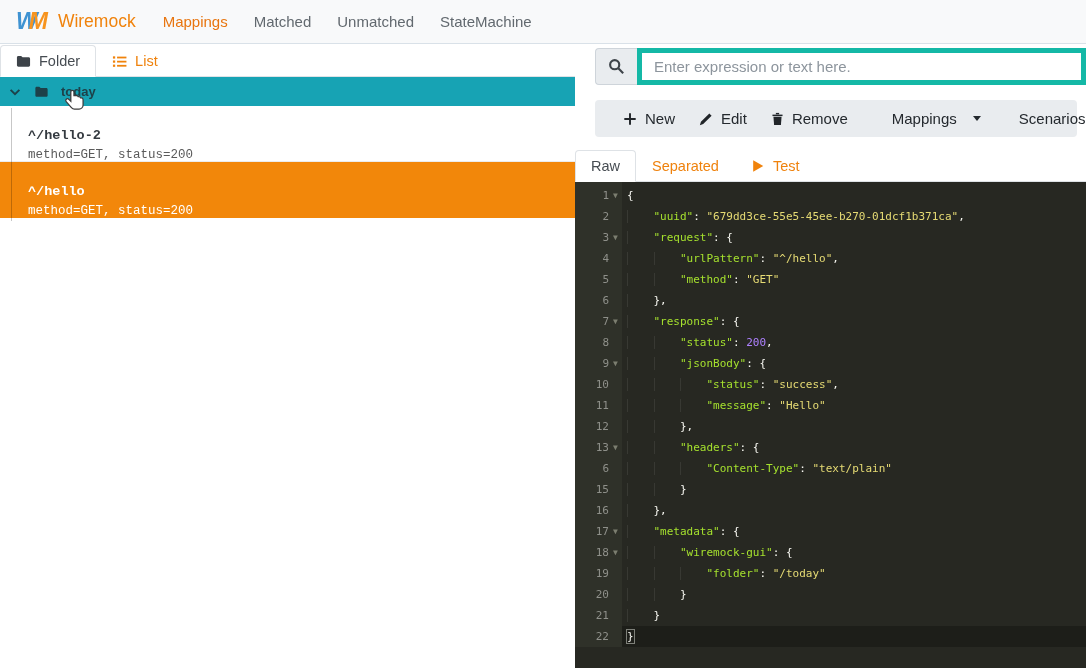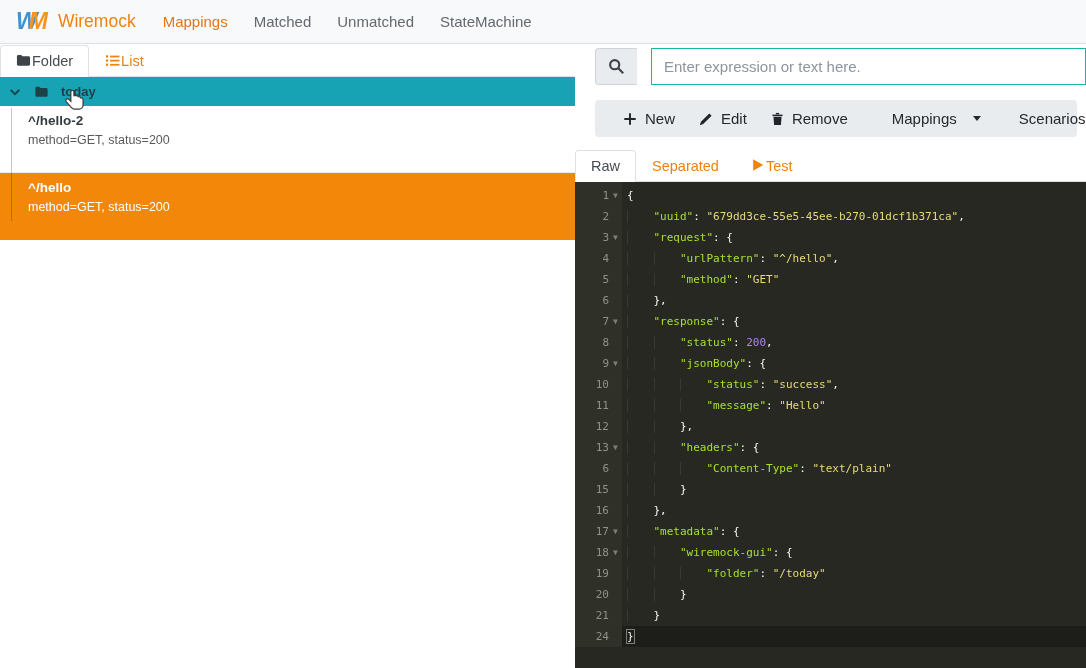"Folder" .tab { align-items: flex-start -> center; gap: 1px -> 8px }
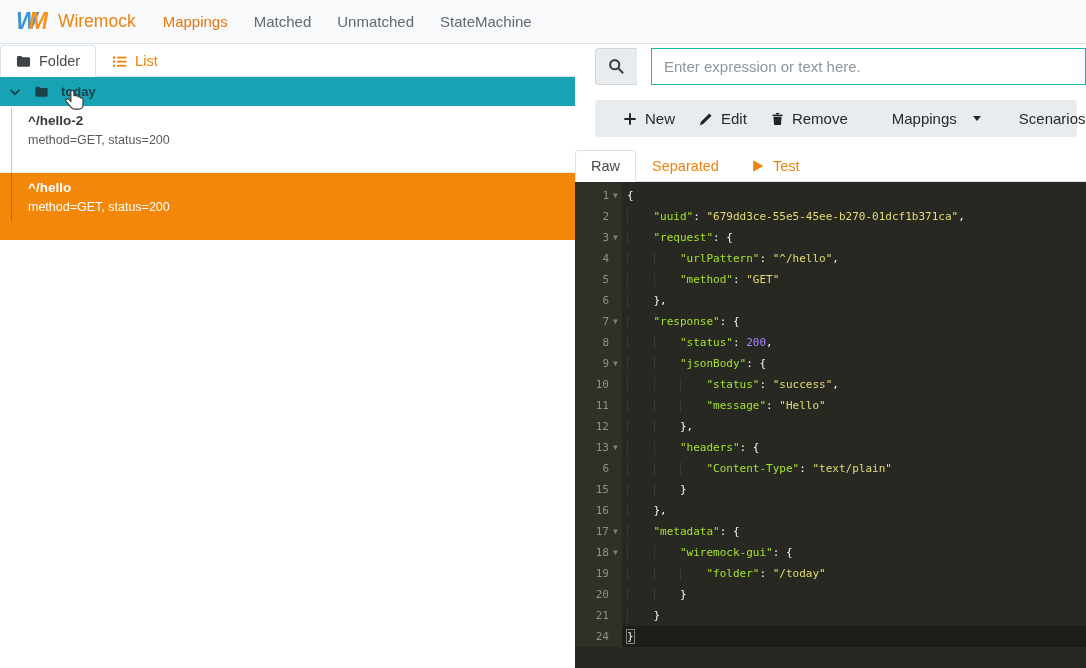"Enter expression or text here." .search-input { border: 1px solid #14b8a6 -> 5px solid #14b8a6; margin-left: 14px -> none }
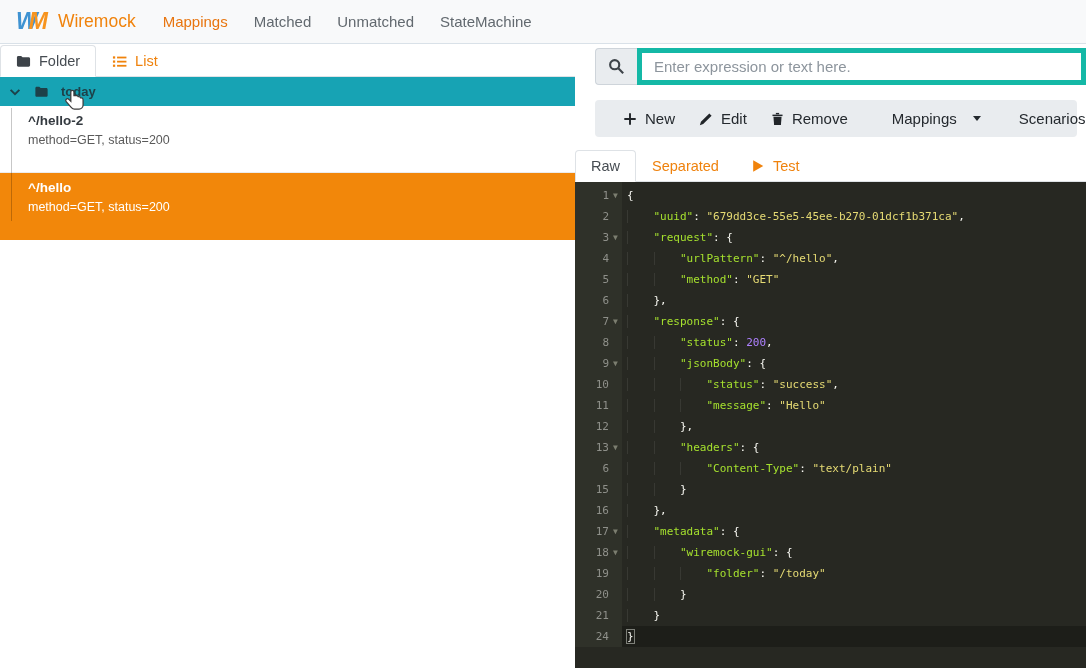"^/hello-2" .map-item { font-family: none -> Liberation Mono, monospace; height: 67px -> 56px; padding: 7px 0 0 28px -> 22px 0 0 28px }
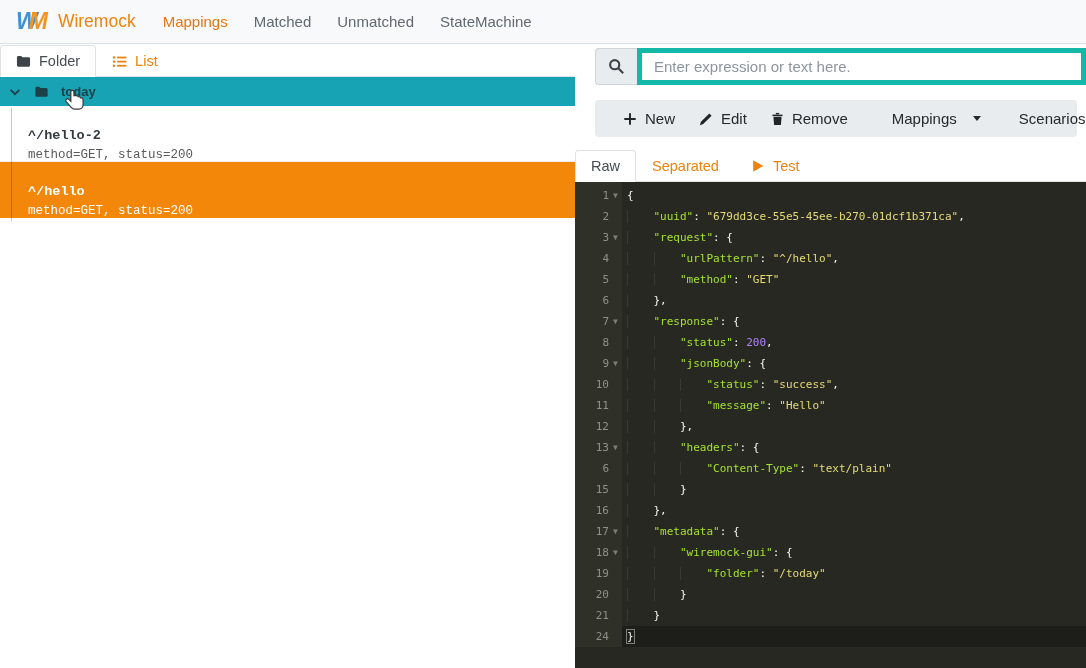"24" span.lnum { text: 24 -> 22 }
